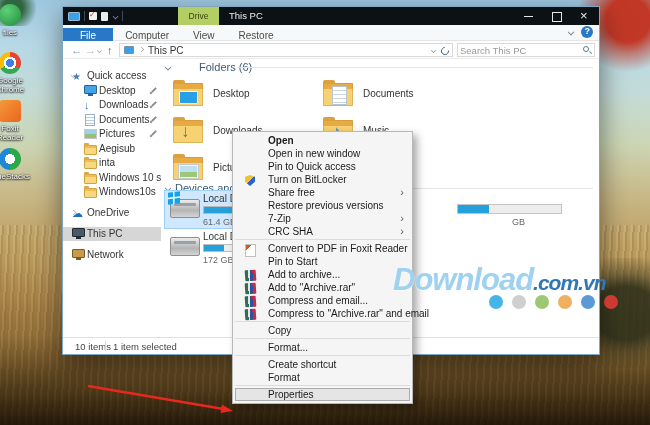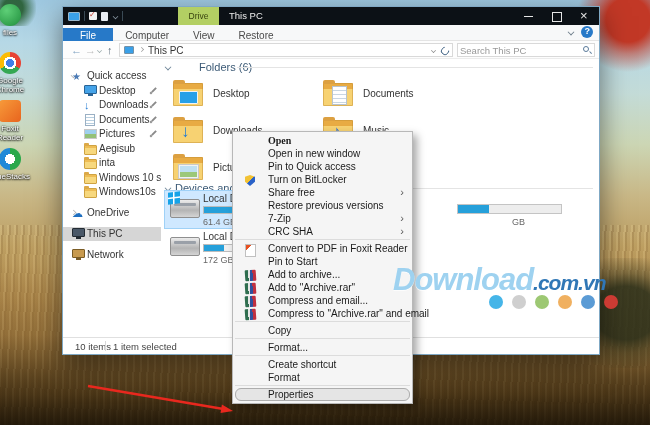"Open" .mi-bold .mi-label { font-family: Liberation Serif, serif -> none }
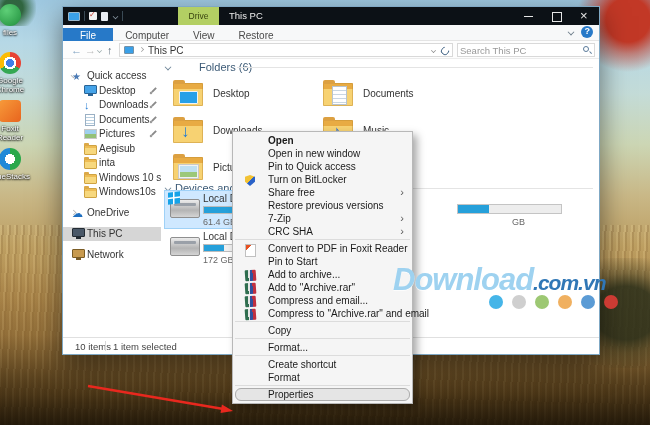"Properties" .mi-hl { border-radius: 6px -> none }
